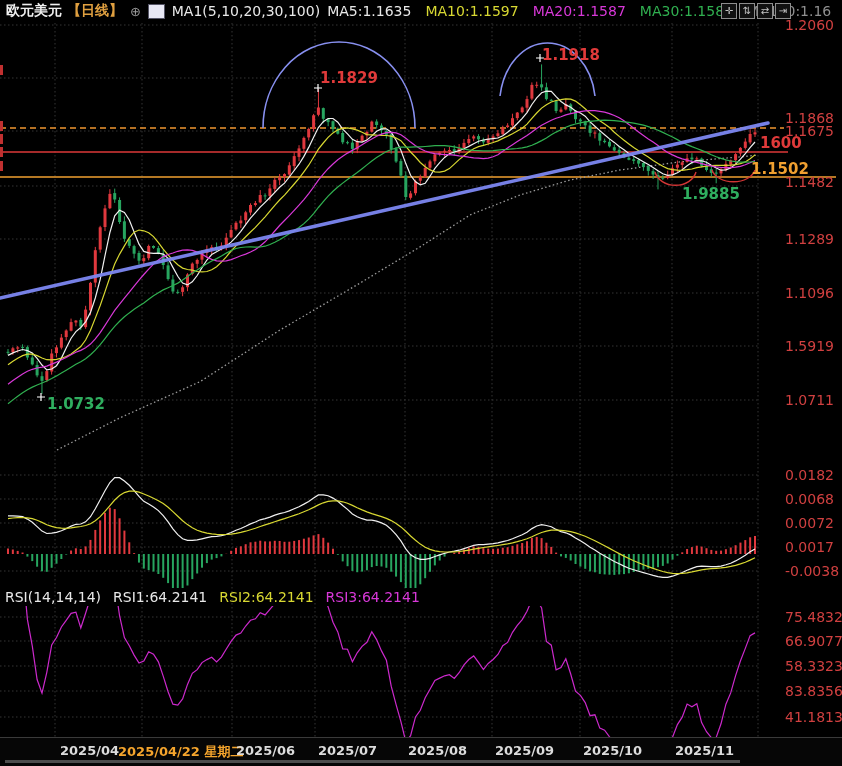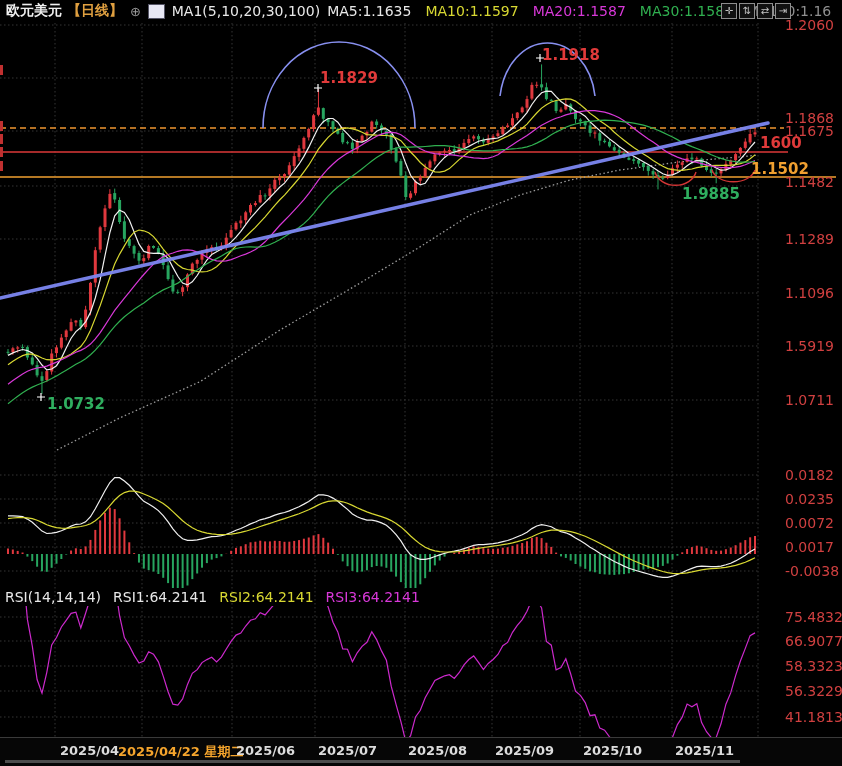"0.0235" div.axlabel { text: 0.0235 -> 0.0068 }
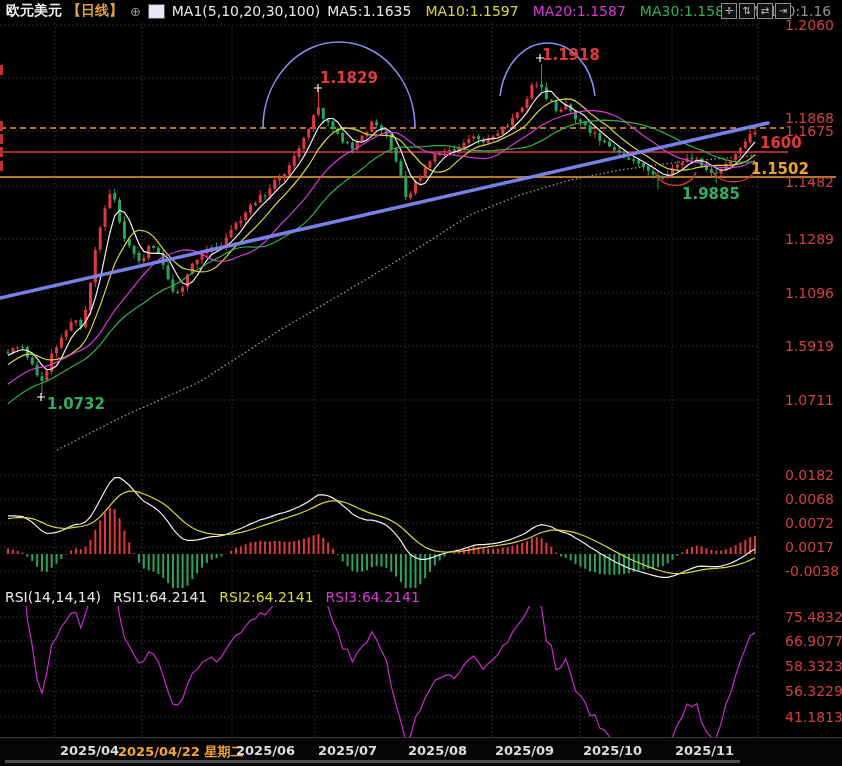"56.3229" div.axlabel { text: 56.3229 -> 83.8356 }
